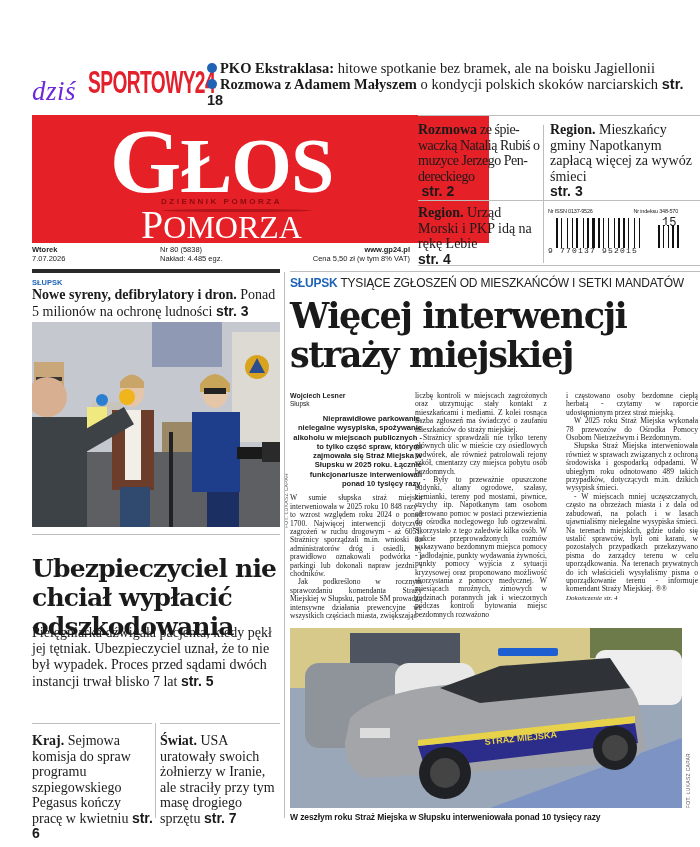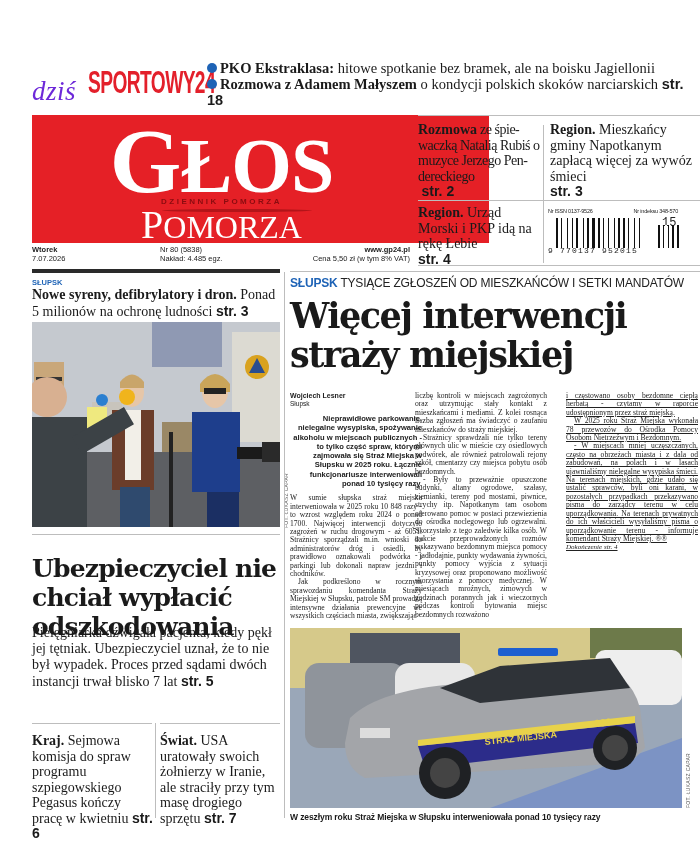"i częstowano osoby bezdomne ciepłą" div.col { text-decoration: underline -> none }
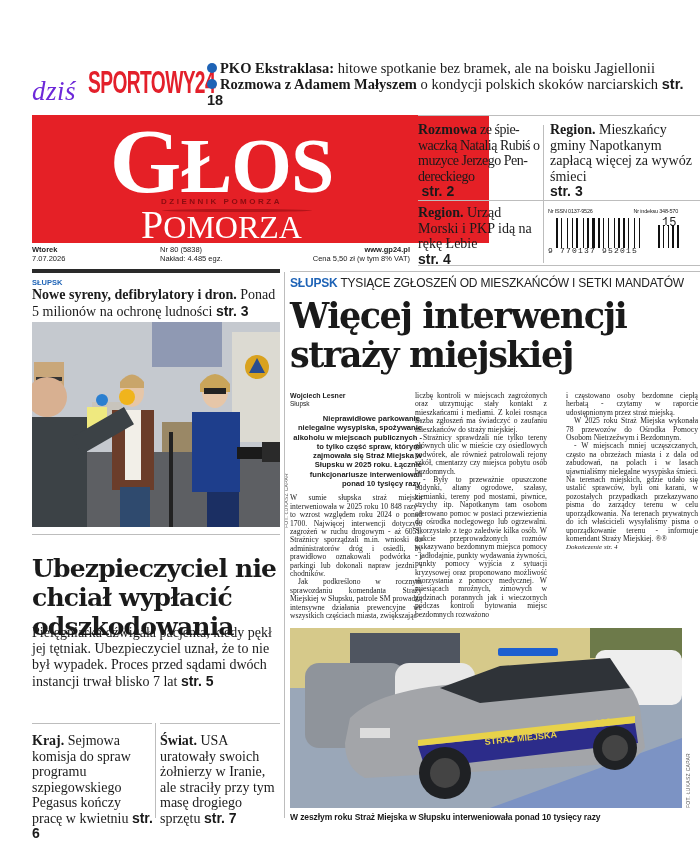"Słupska Straż Miejska interweniowała" p { html: none -> <p>Słupska Straż Miejska interweniowała również w sprawach związanych z ochroną środowiska i gospodarką odpadami. W ubiegłym roku odnotowano 489 takich przypadków, dotyczących m.in. dzikich wysypisk śmieci.</p> }
